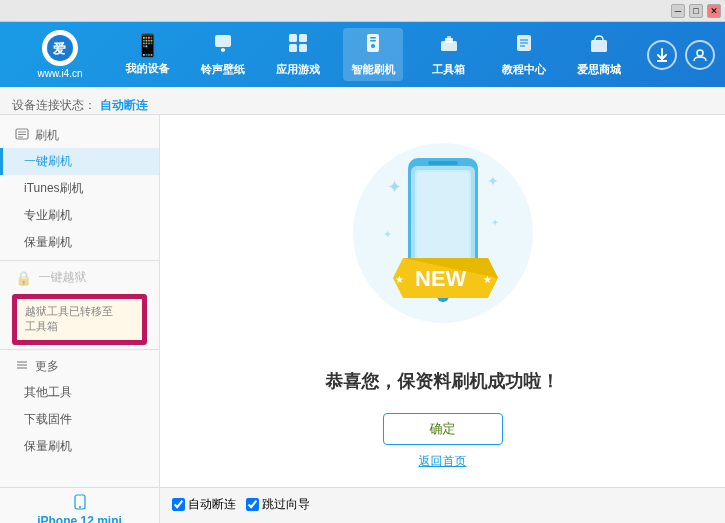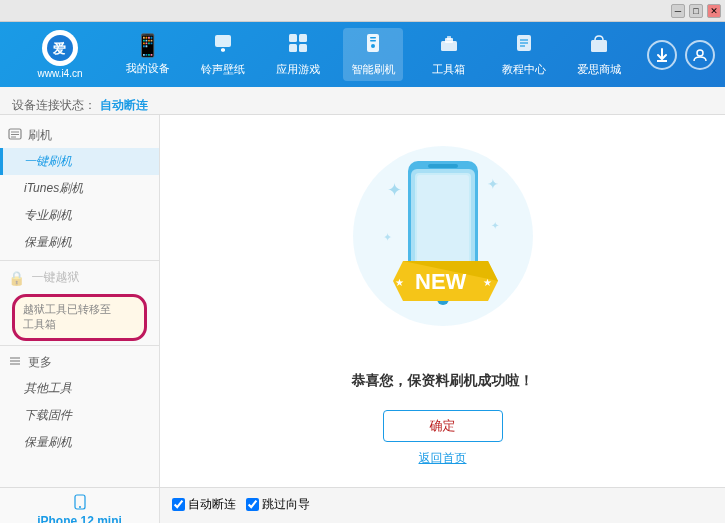"我的设备" .nav-label { font-weight: none -> bold }
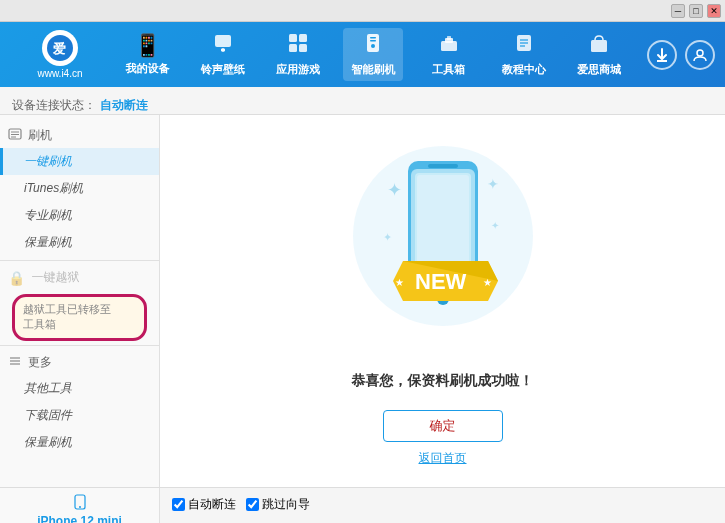"刷机" .sidebar-section-header { padding: 4px 8px -> 4px 15px }
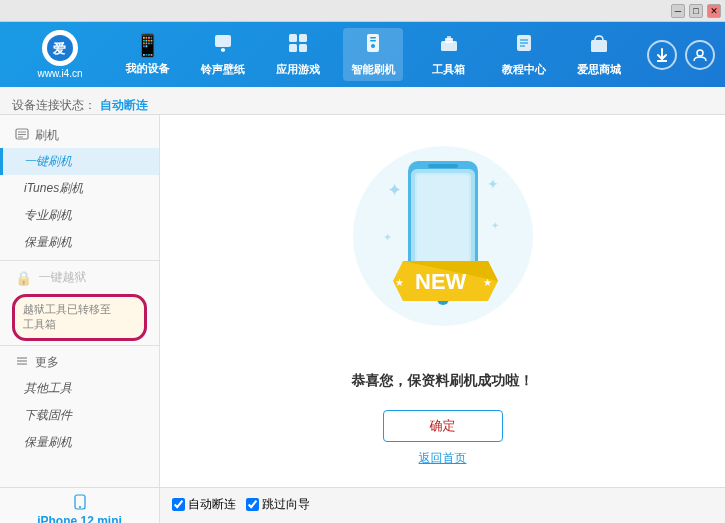"一键刷机" .sidebar-item { font-style: italic -> none }
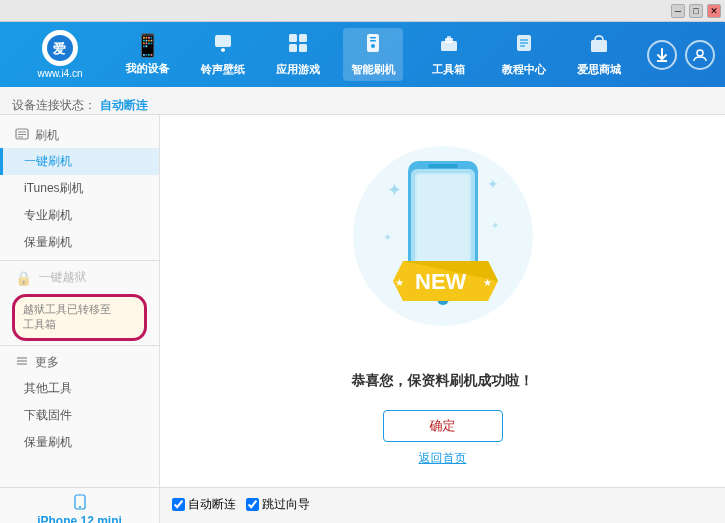"越狱工具已转移至" .sidebar-note { border: 3px solid #be185d -> 5px solid #be185d; border-radius: 14px -> 3px }
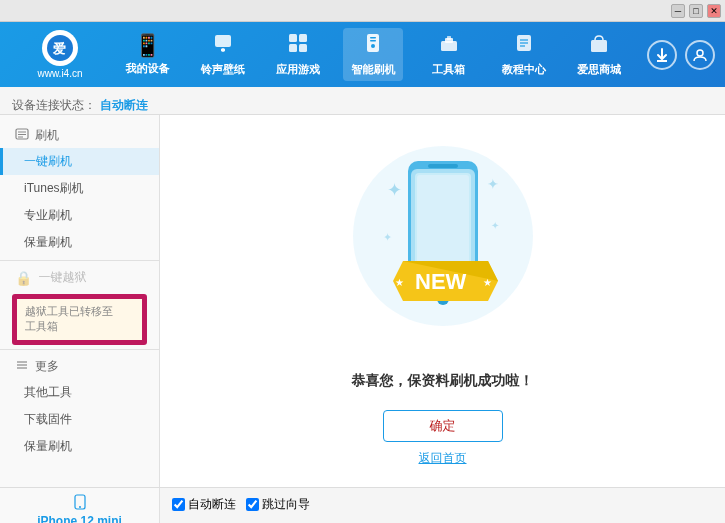"恭喜您，保资料刷机成功啦！" .congrats-text { font-size: 14px -> 18px }
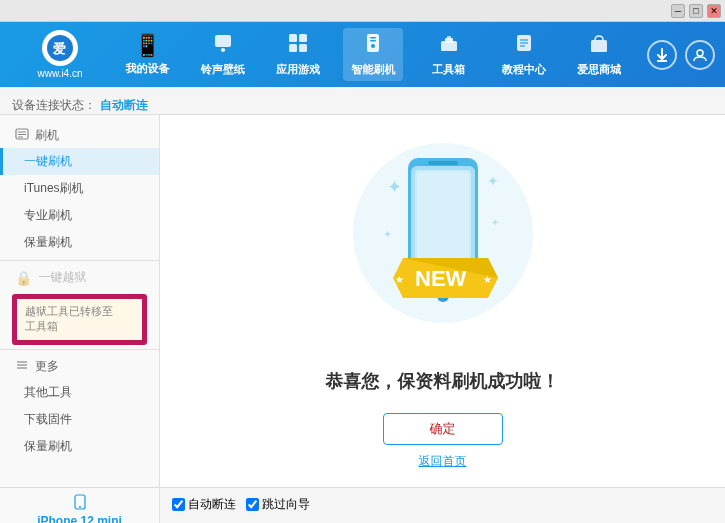"确定" .confirm-btn { color: #b91c1c -> #4d7c0f }
